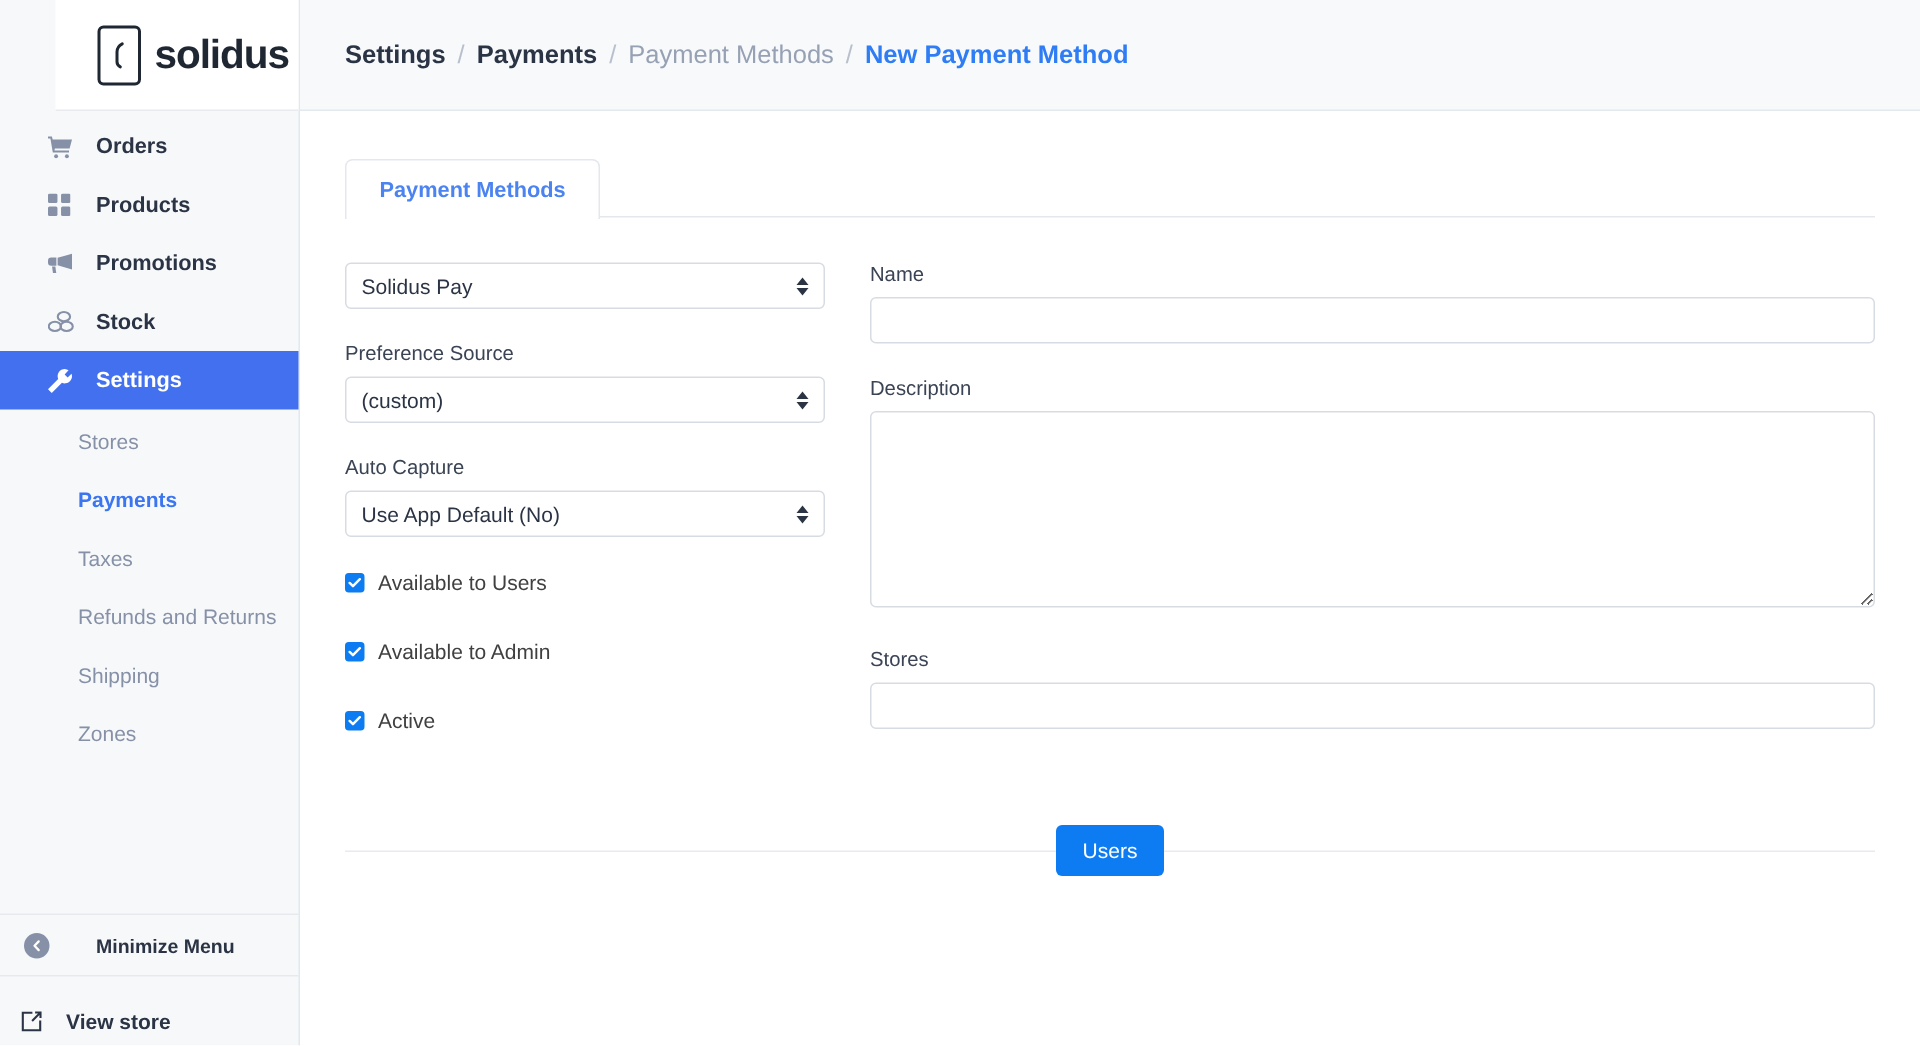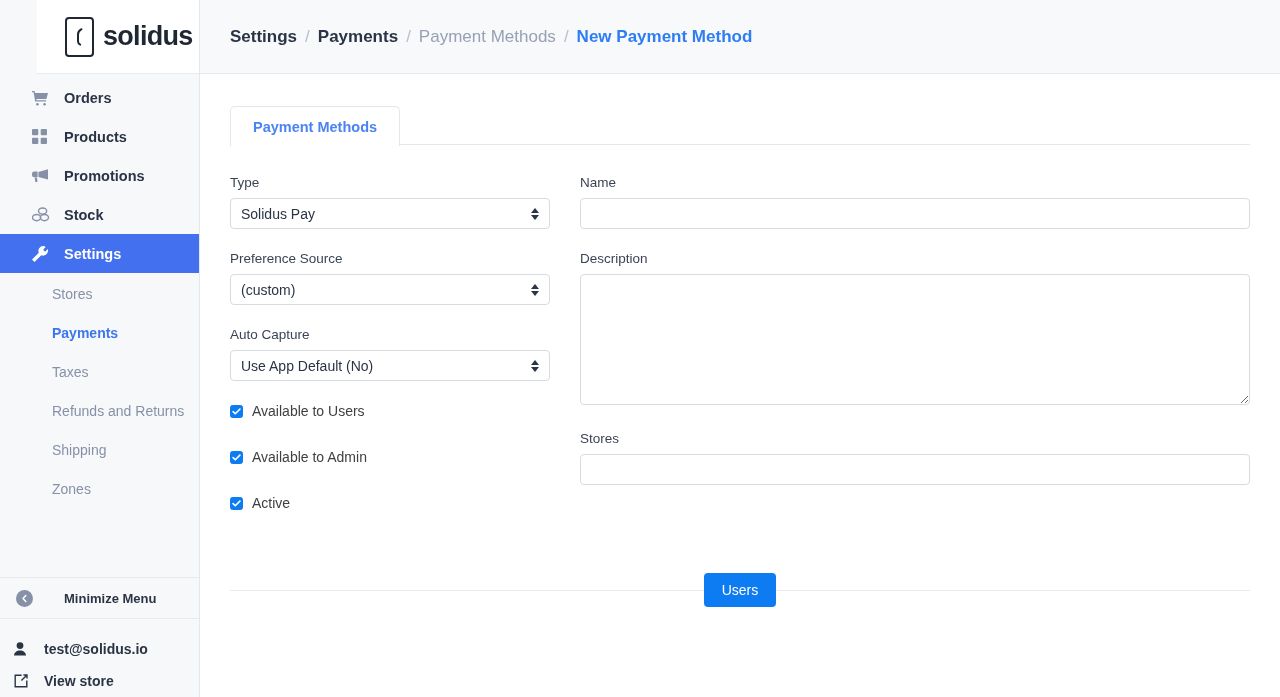"Type" label.label { html: <label>Type</label> -> none }
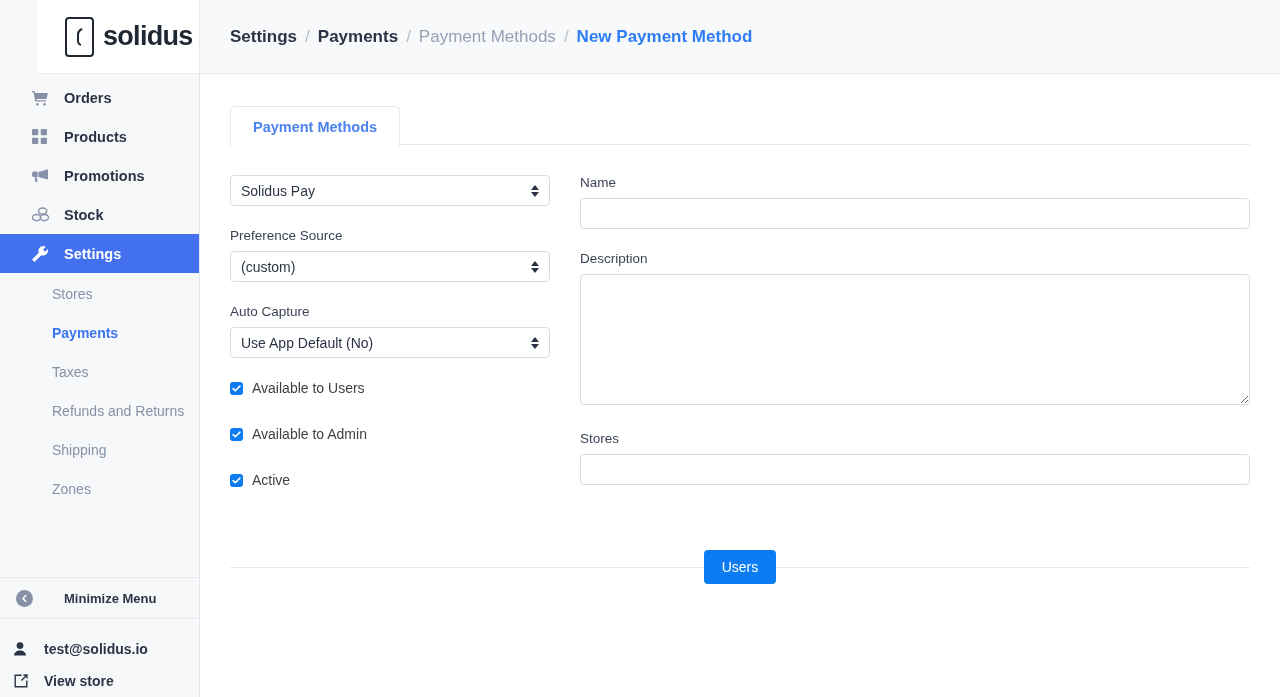"test@solidus.io" div.footer-link { html: <div> <span> <svg> <circle></circle> <path></path> </svg> </span> <span>test@solidus.io</span> </div> -> none }
